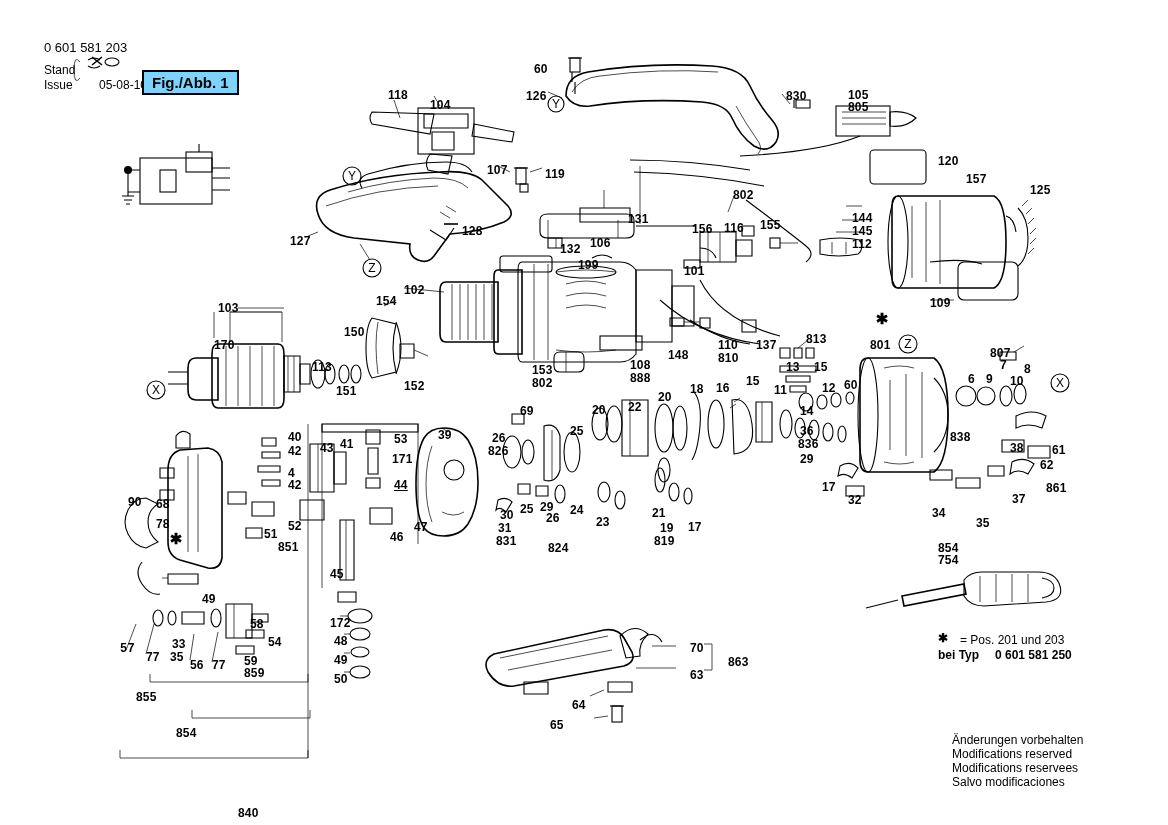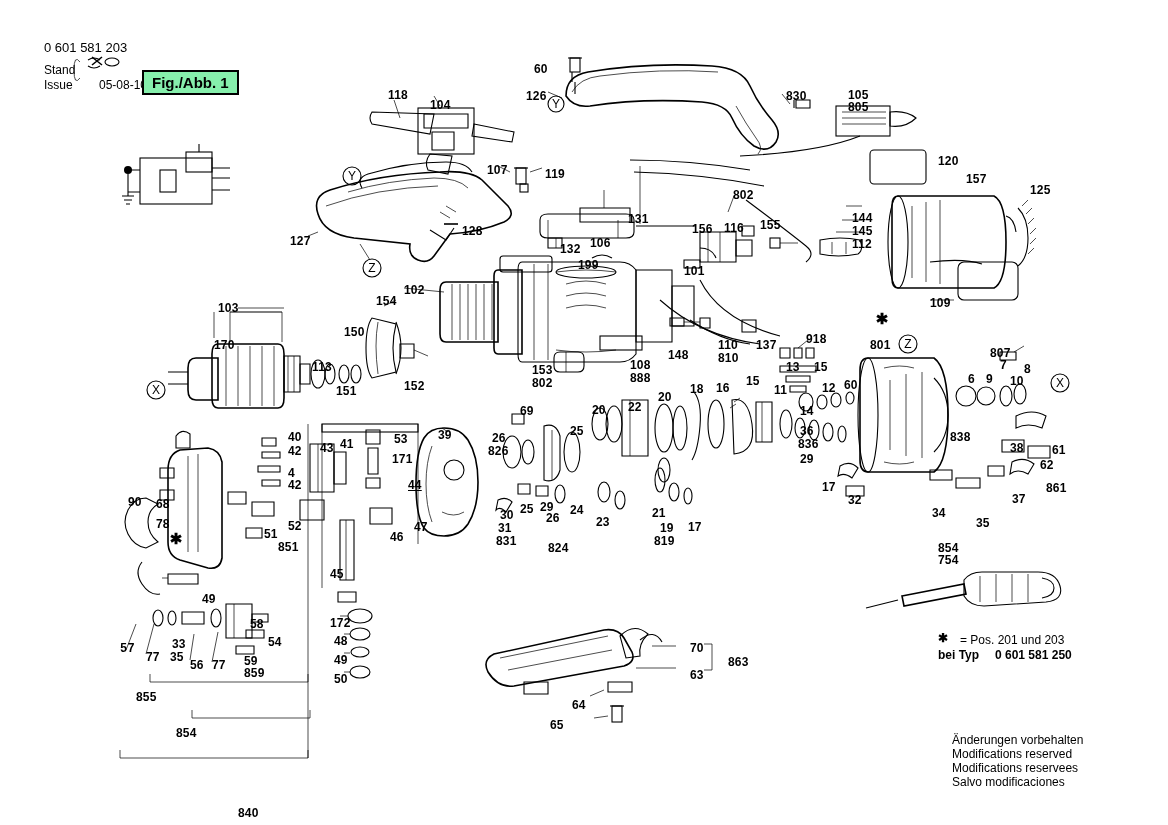"Fig./Abb. 1" .figbox { background: #86efac -> #7dd3fc }
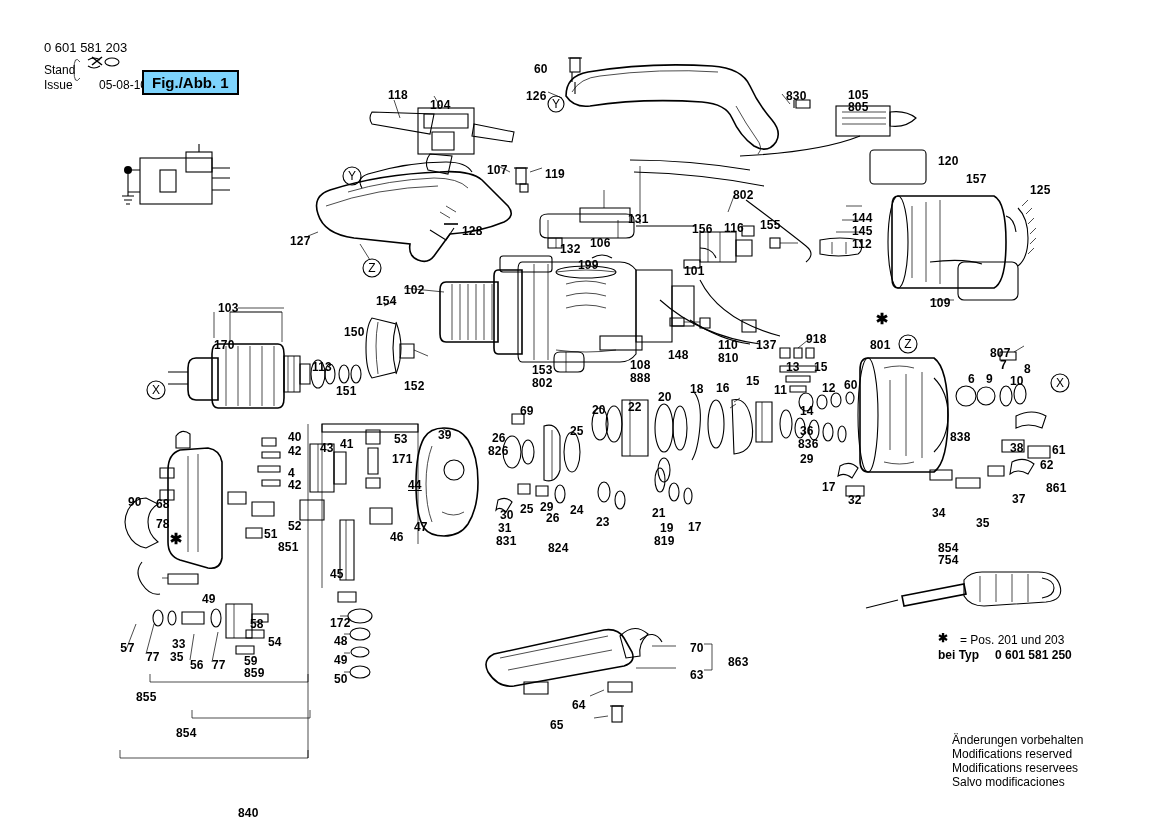"918" div.num { text: 918 -> 813 }
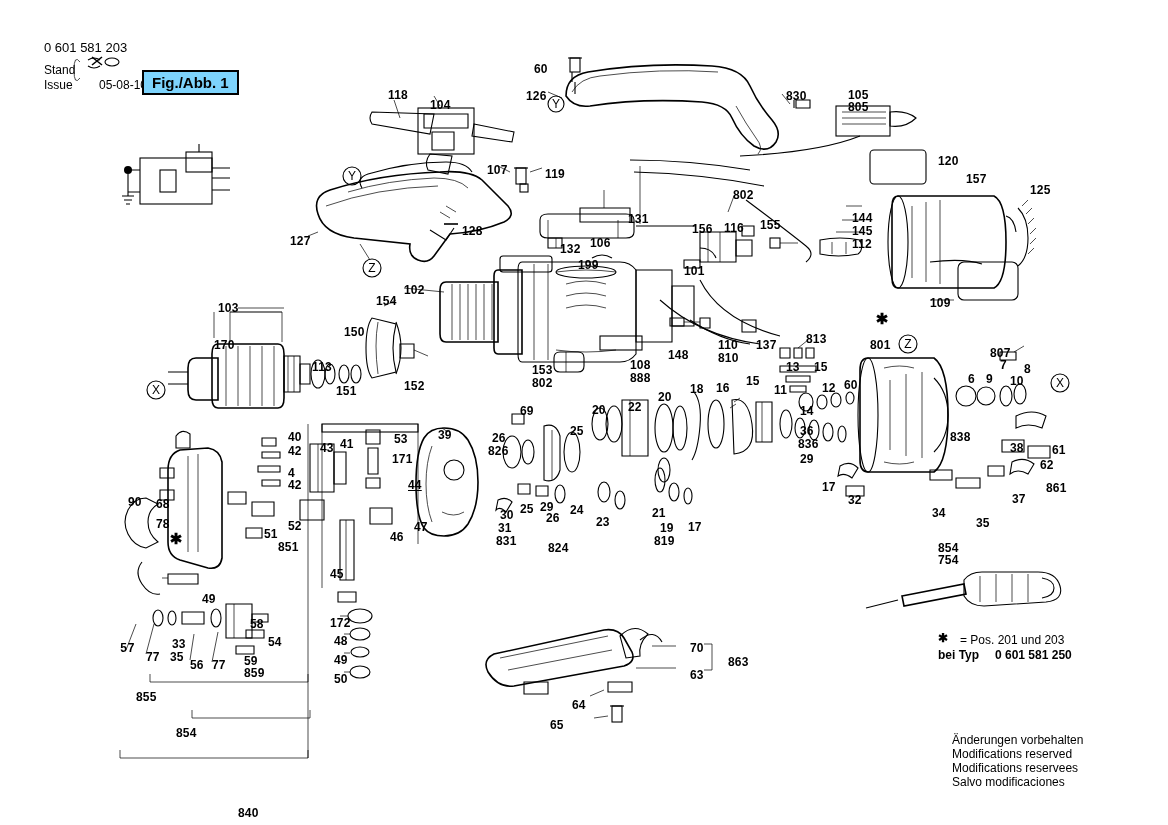"44" div.num { left: 408px -> 394px }
